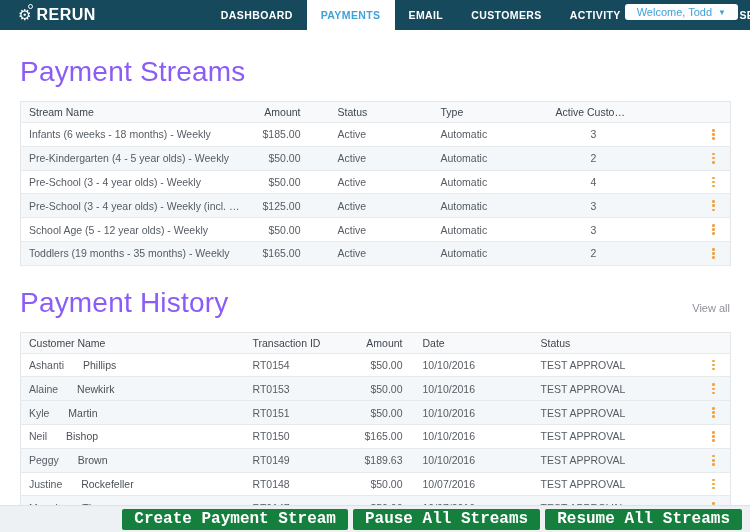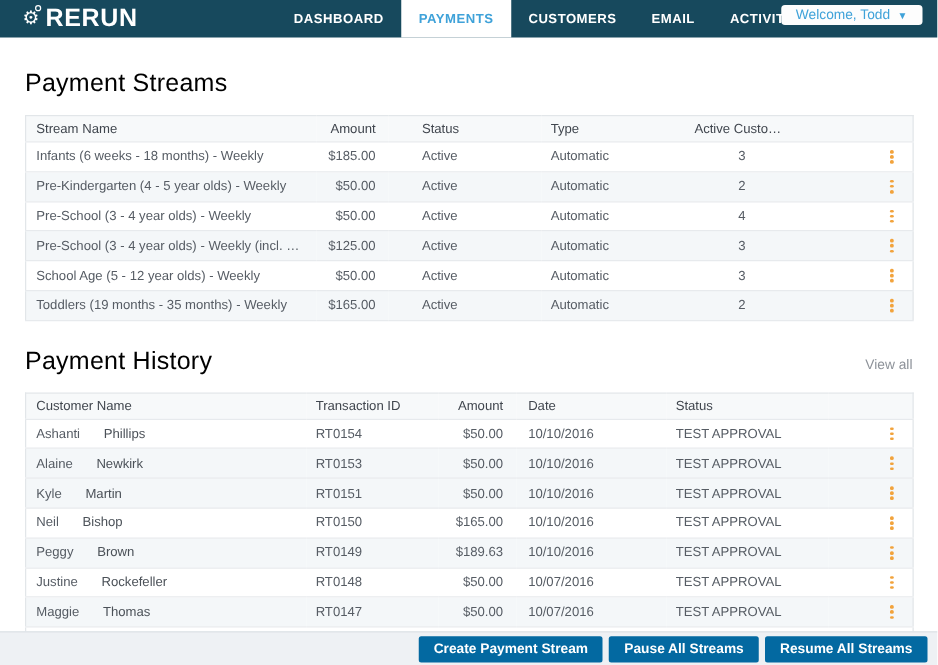"RERUN" .brand .name { font-size: 20px -> 16px }
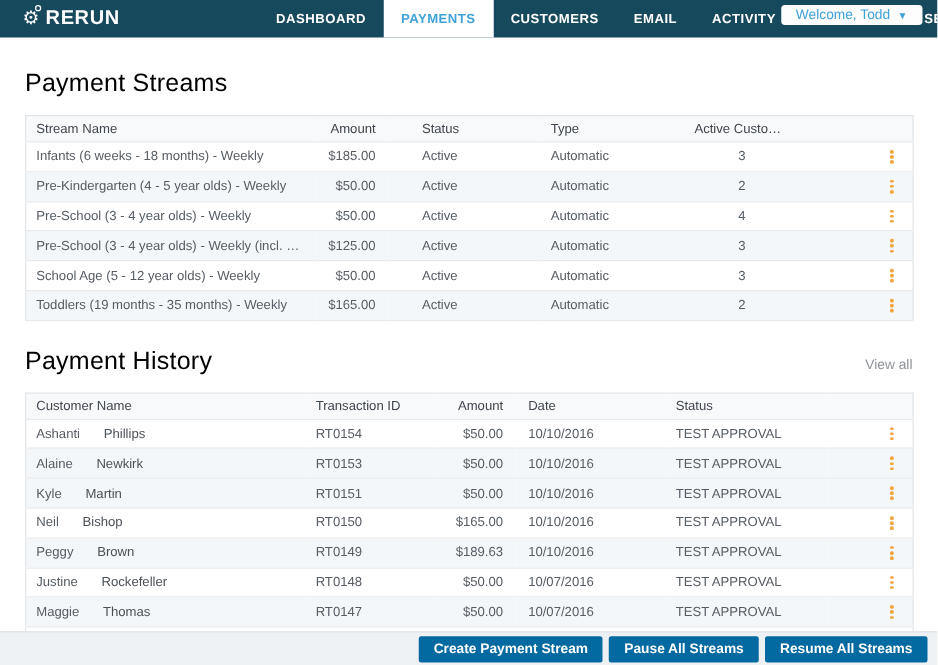"CUSTOMERS" div.nav-item { order: before "EMAIL" -> after "EMAIL" }
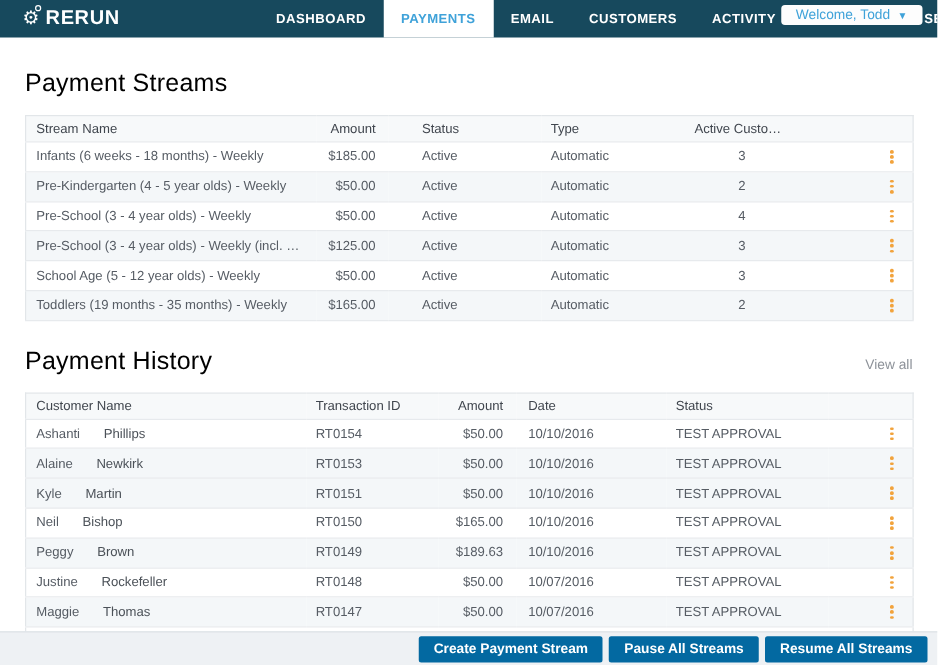"Payment Streams" h1.section-title { color: #000000 -> #8b5cf6; font-size: 20px -> 28px }
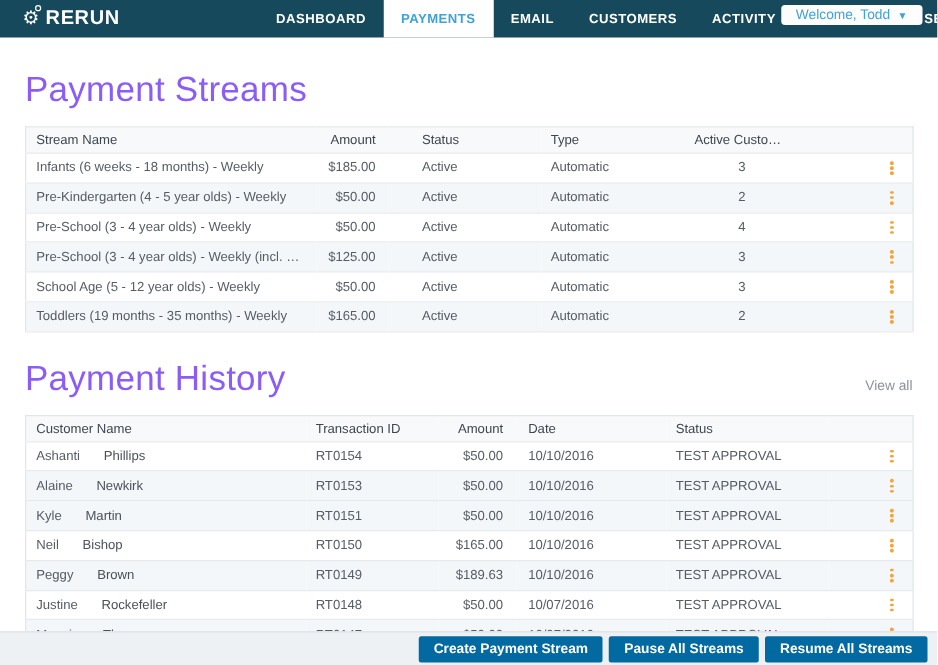"Create Payment Stream" .btn { background: #0369a1 -> #15803d; font-family: Liberation Sans, sans-serif -> Liberation Mono, monospace; font-size: 11px -> 16px }
